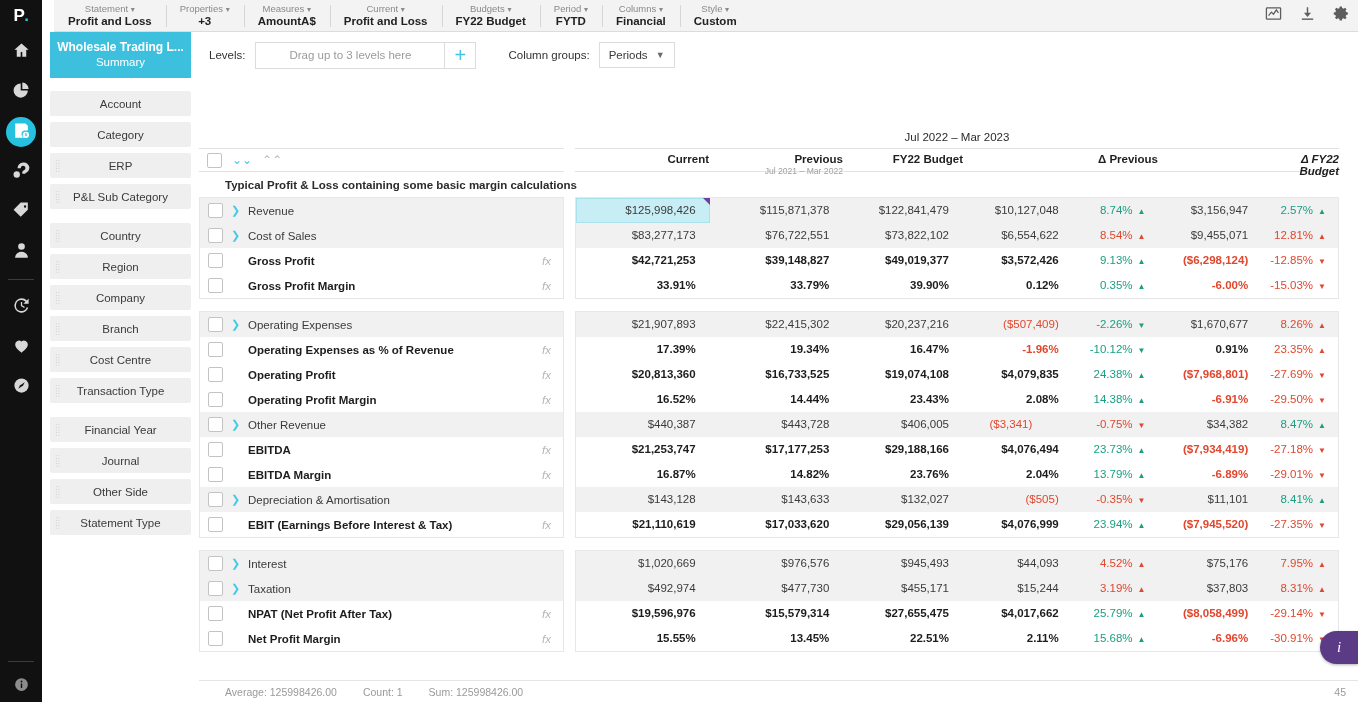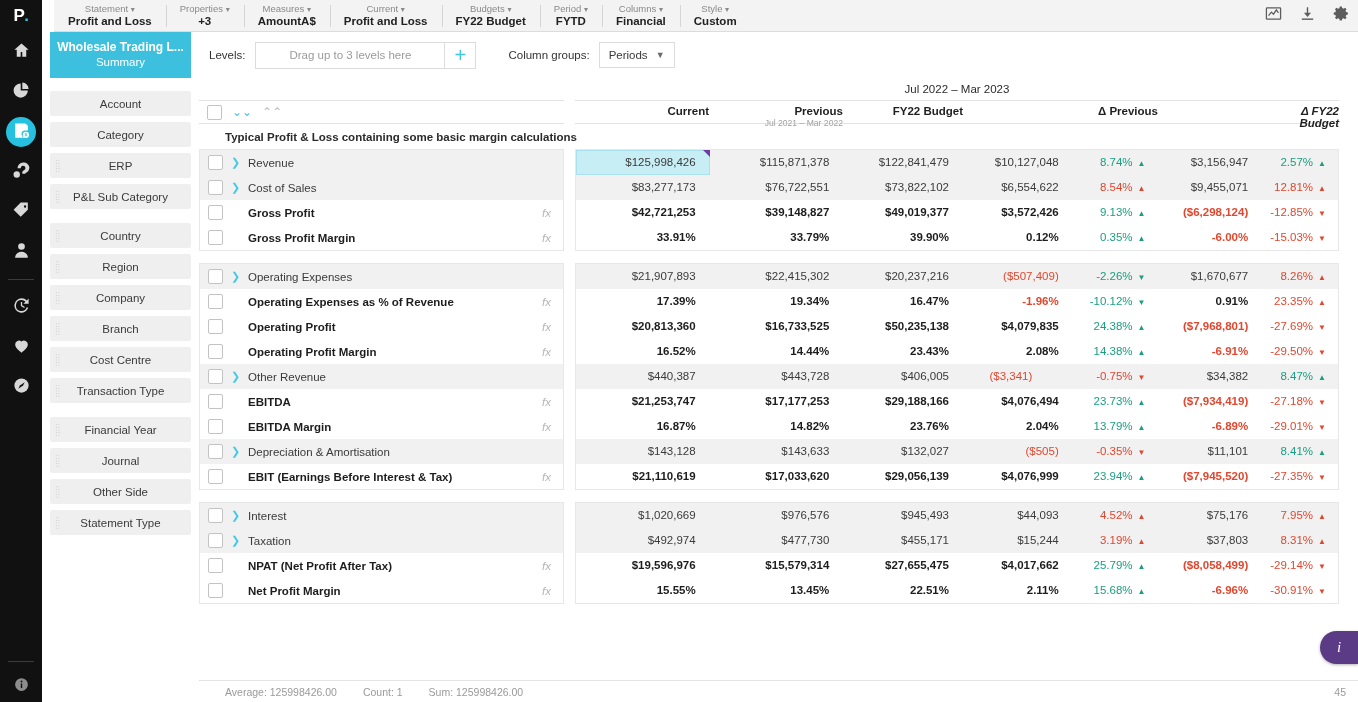"Jul 2022 – Mar 2023" .ghdr { margin-top: none -> 48px }
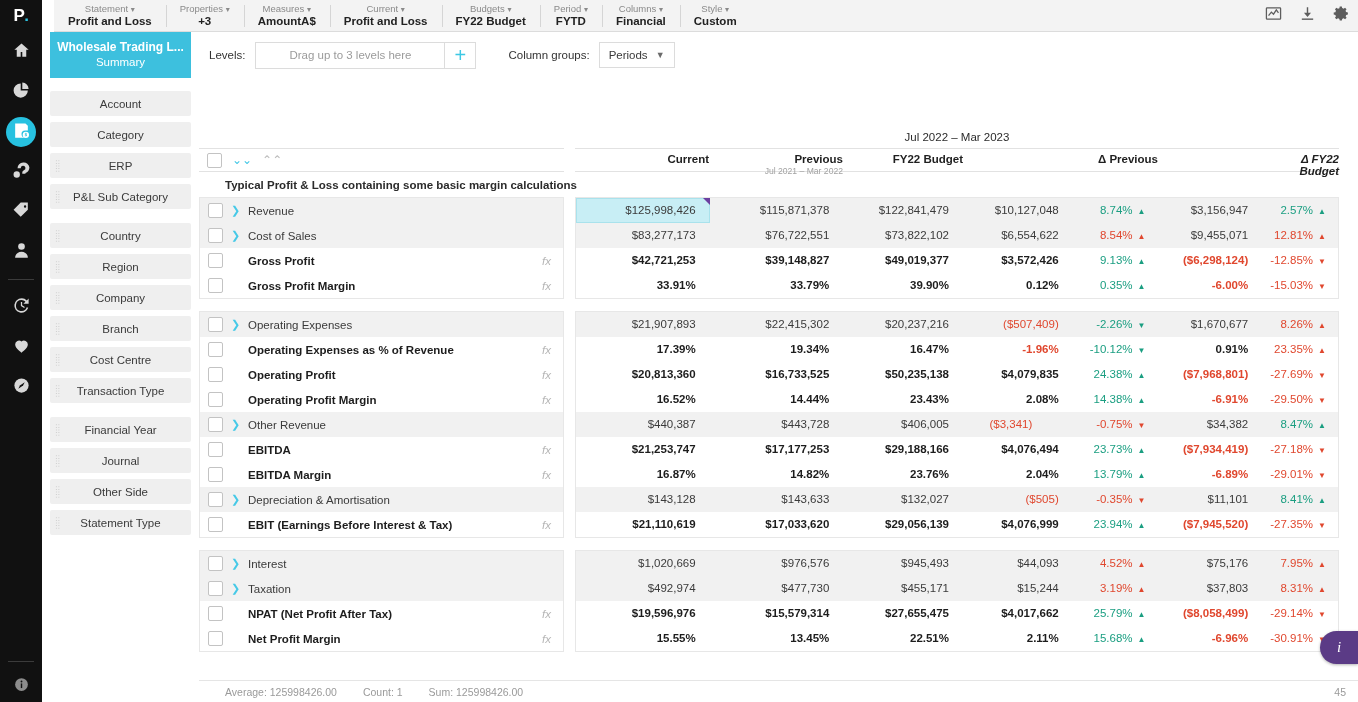"$50,235,138" span { text: $50,235,138 -> $19,074,108 }
